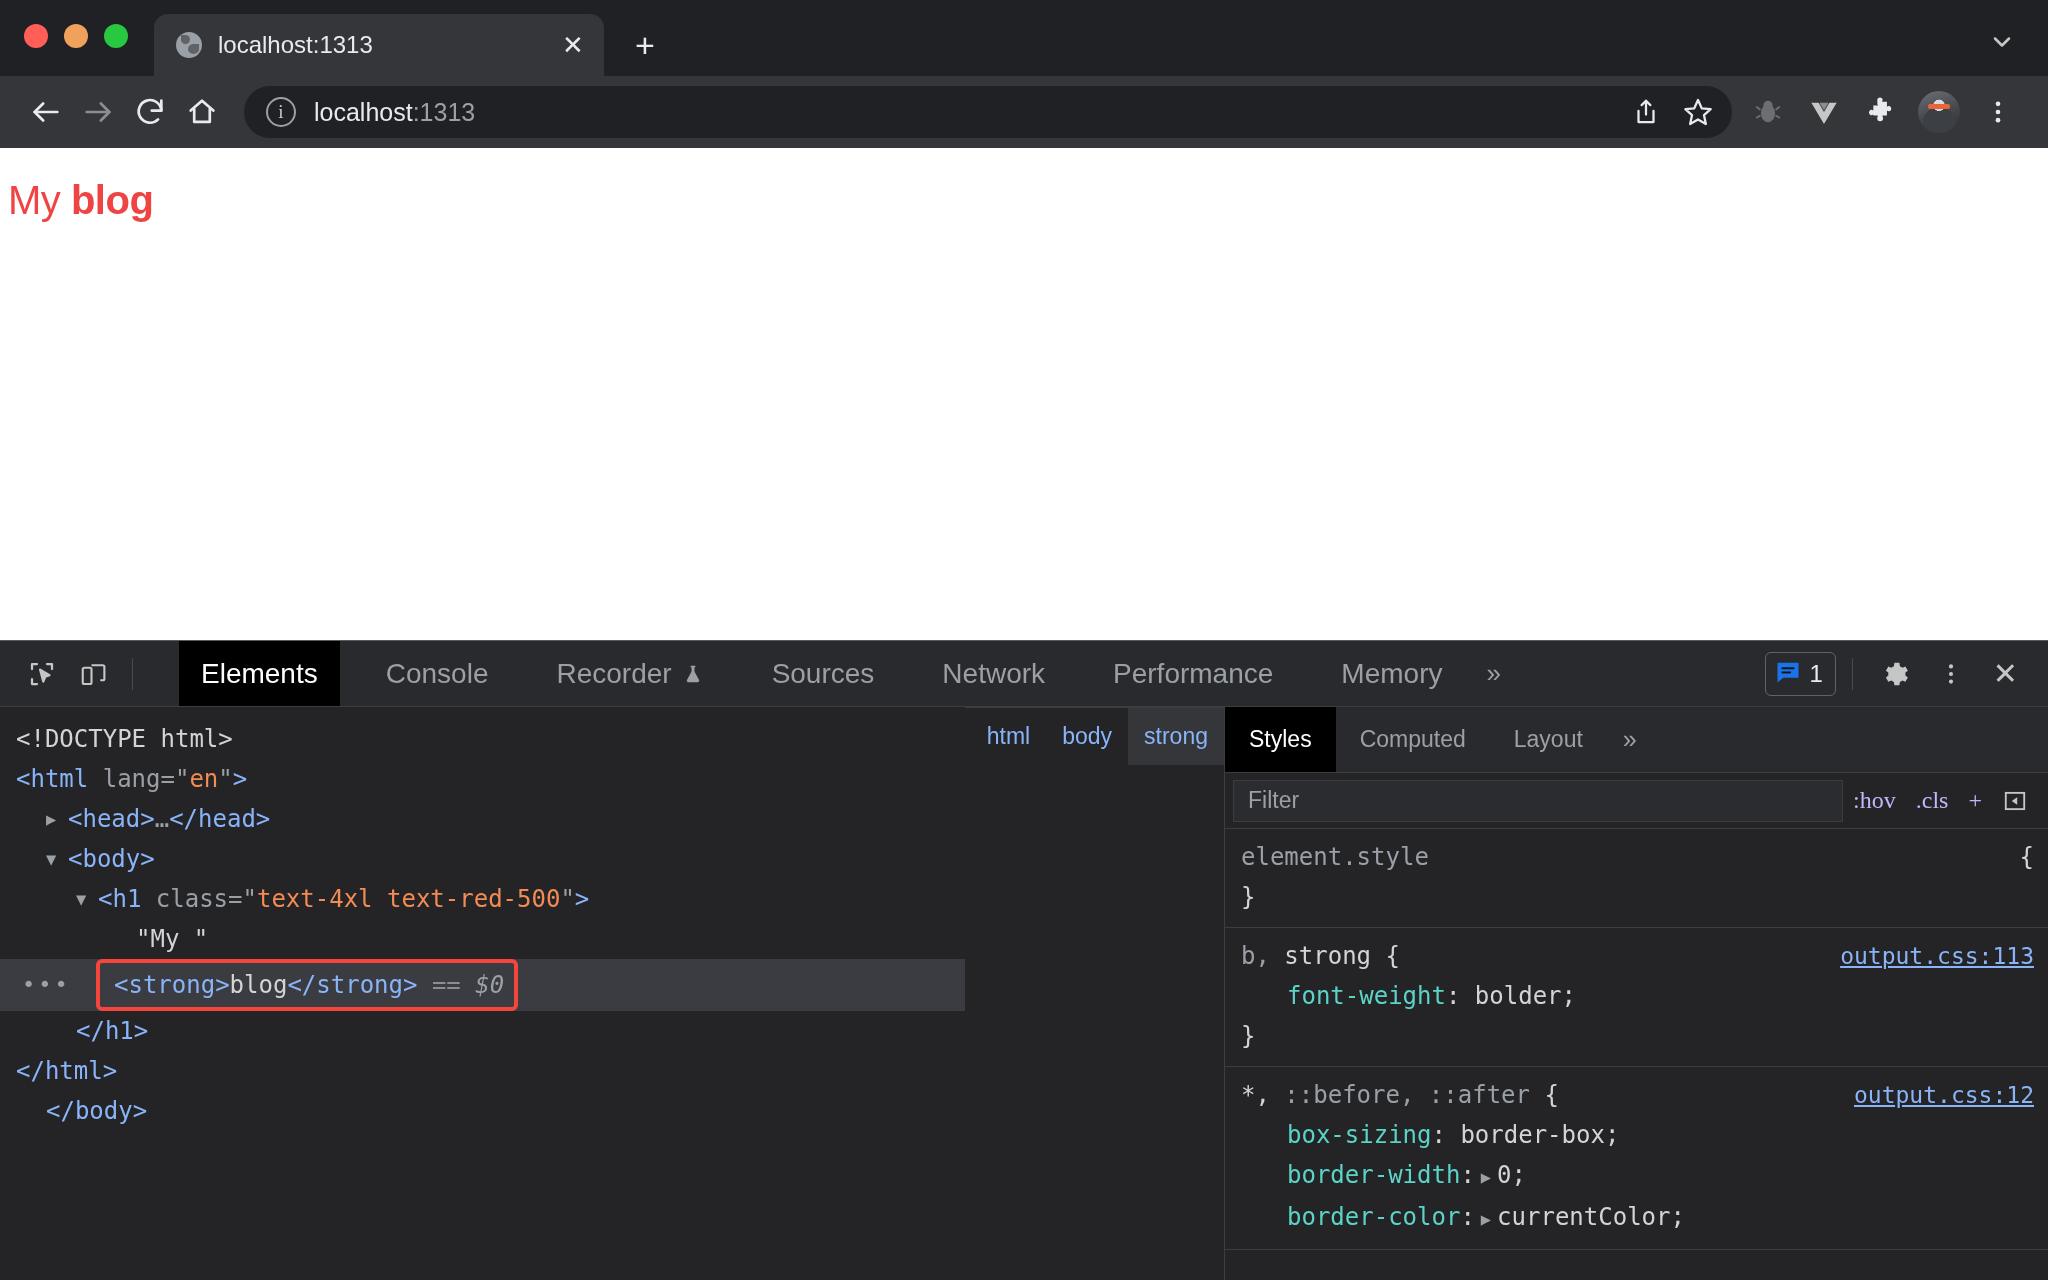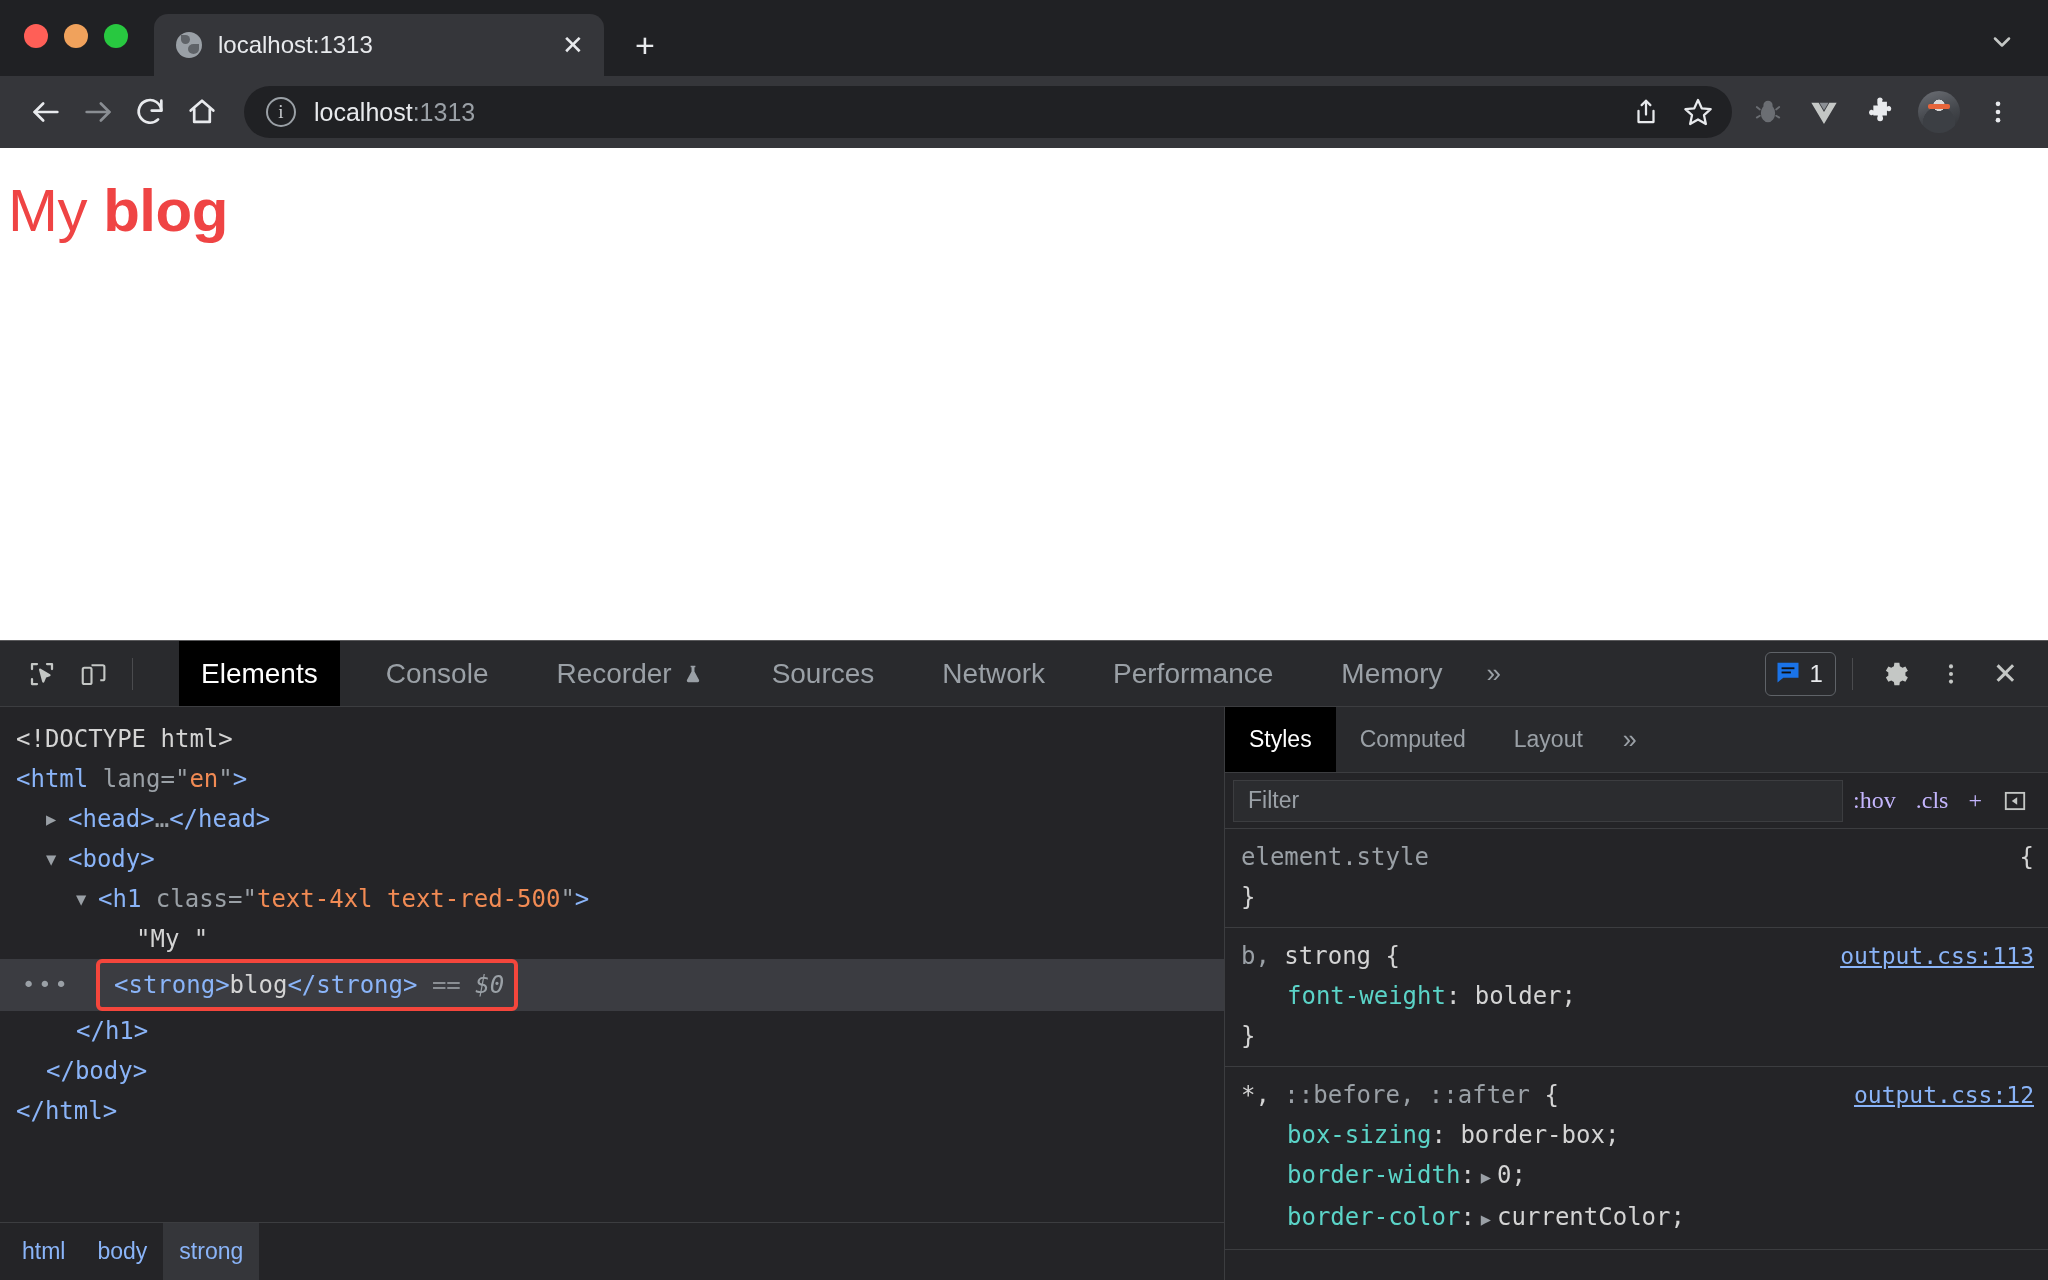"My blog" #page-heading { font-size: 60px -> 40px }
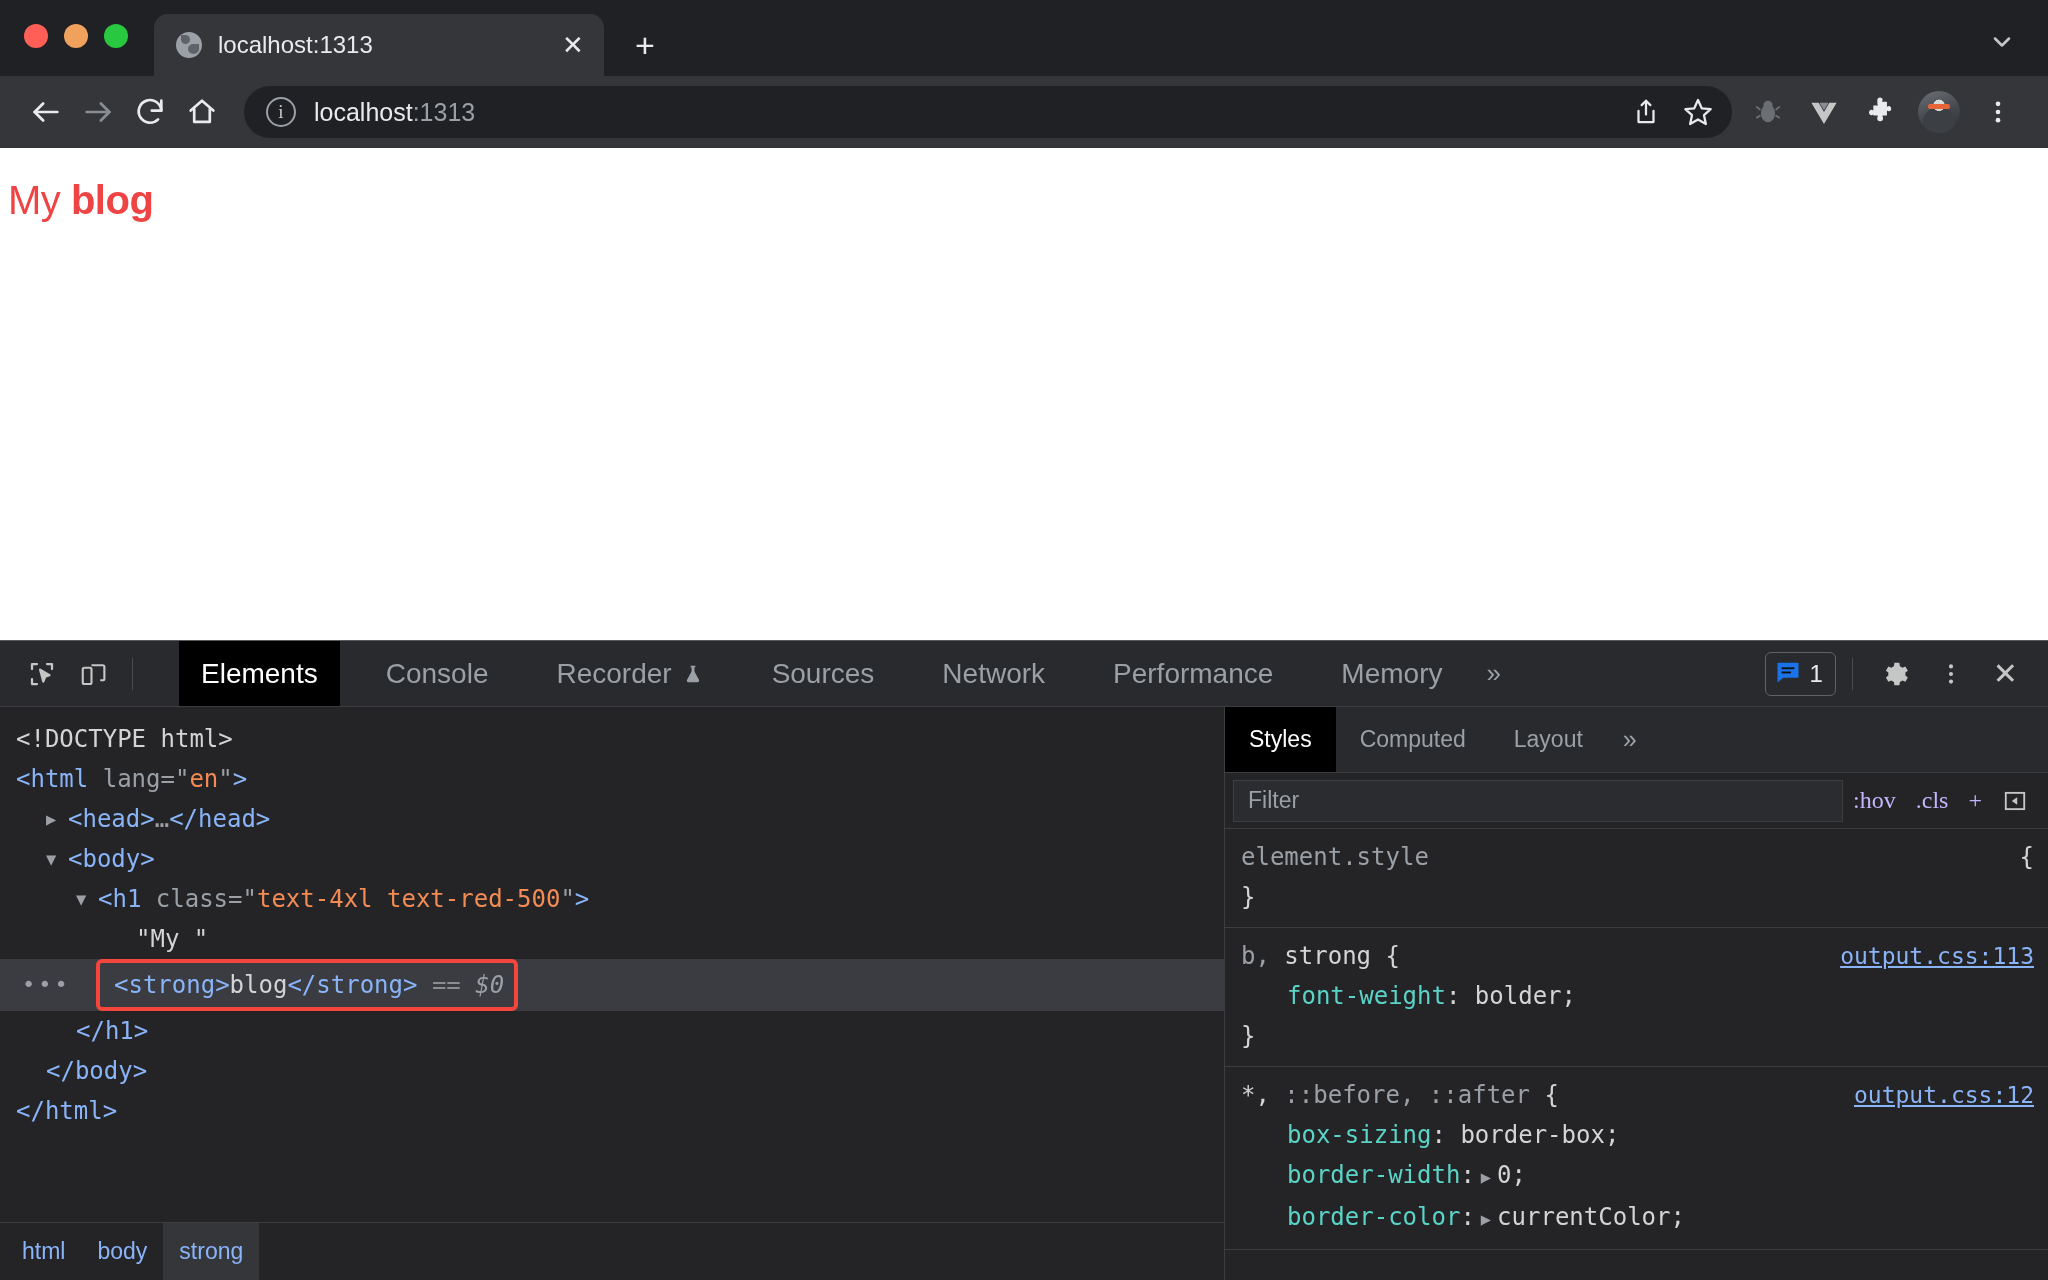"<!DOCTYPE html>" #dom-pane { flex-direction: column -> row }
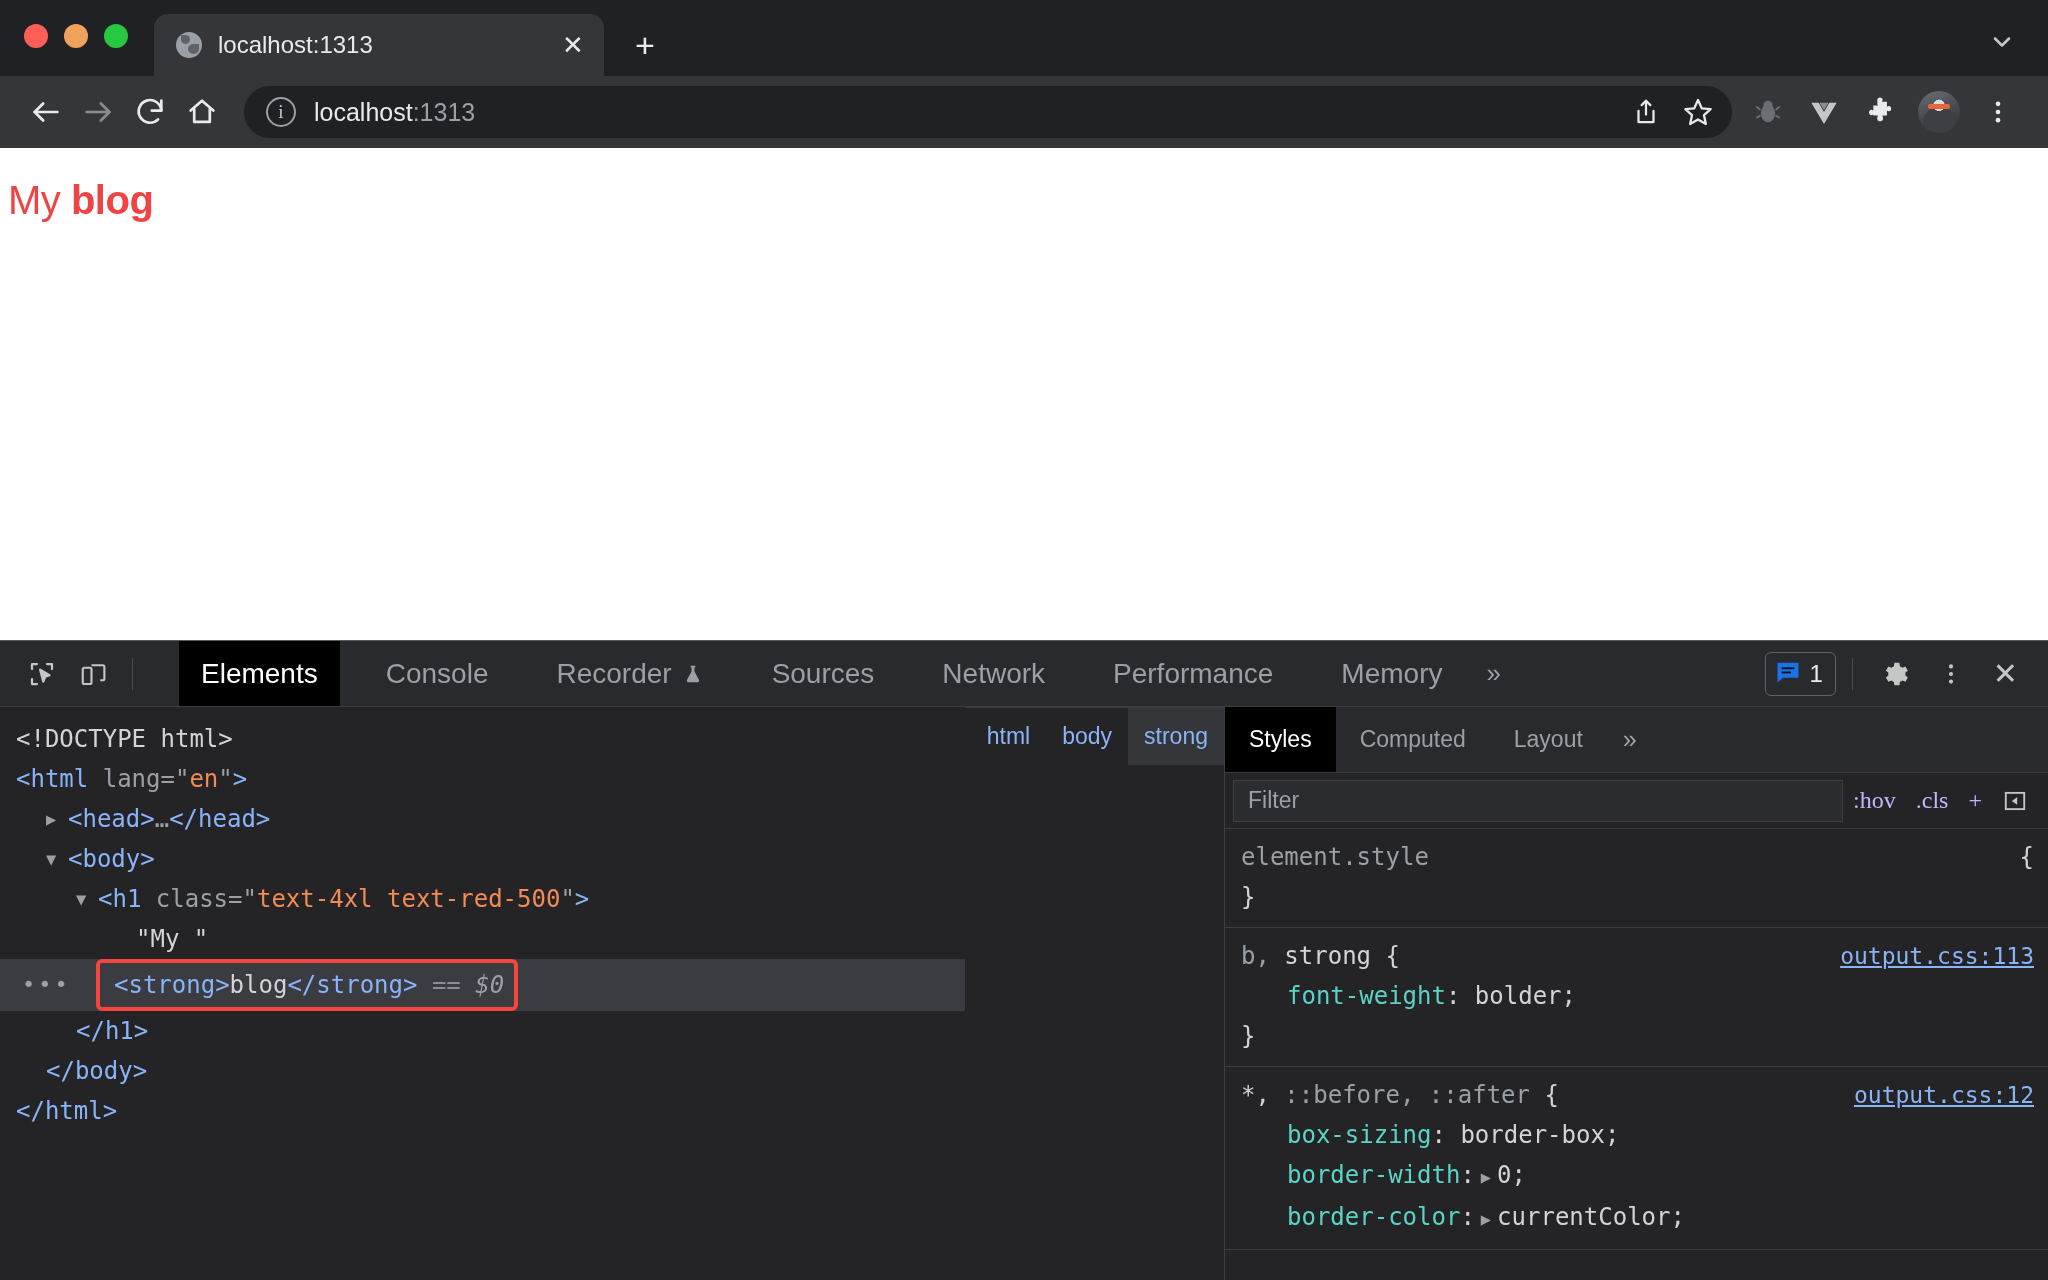"</body>" div.dom-row { order: before "</html>" -> after "</html>" }
